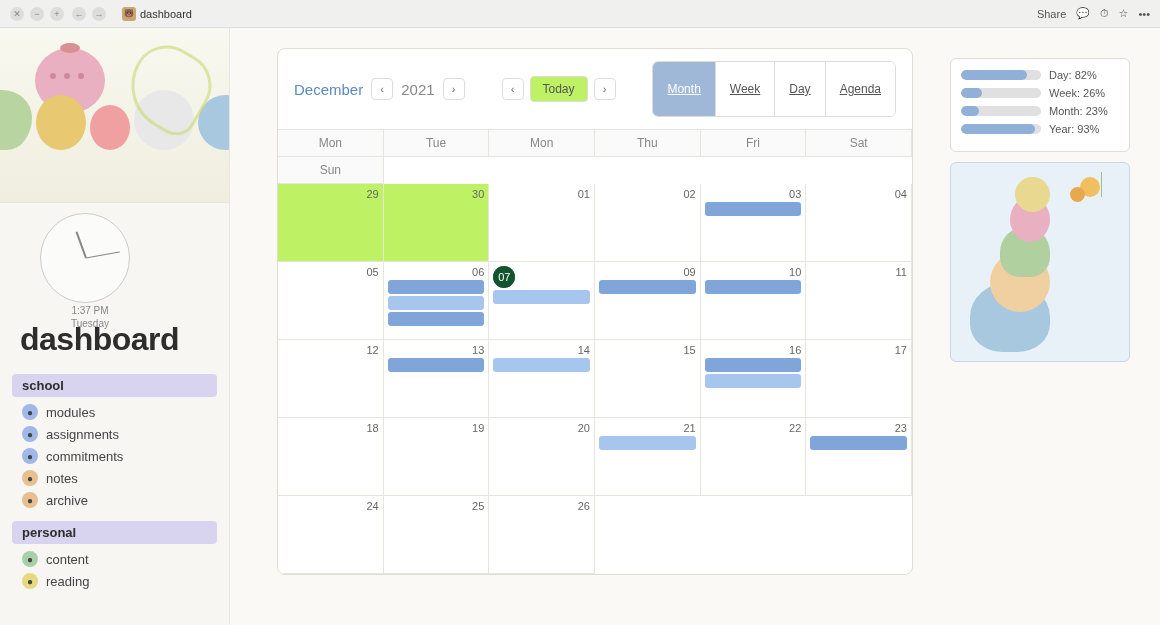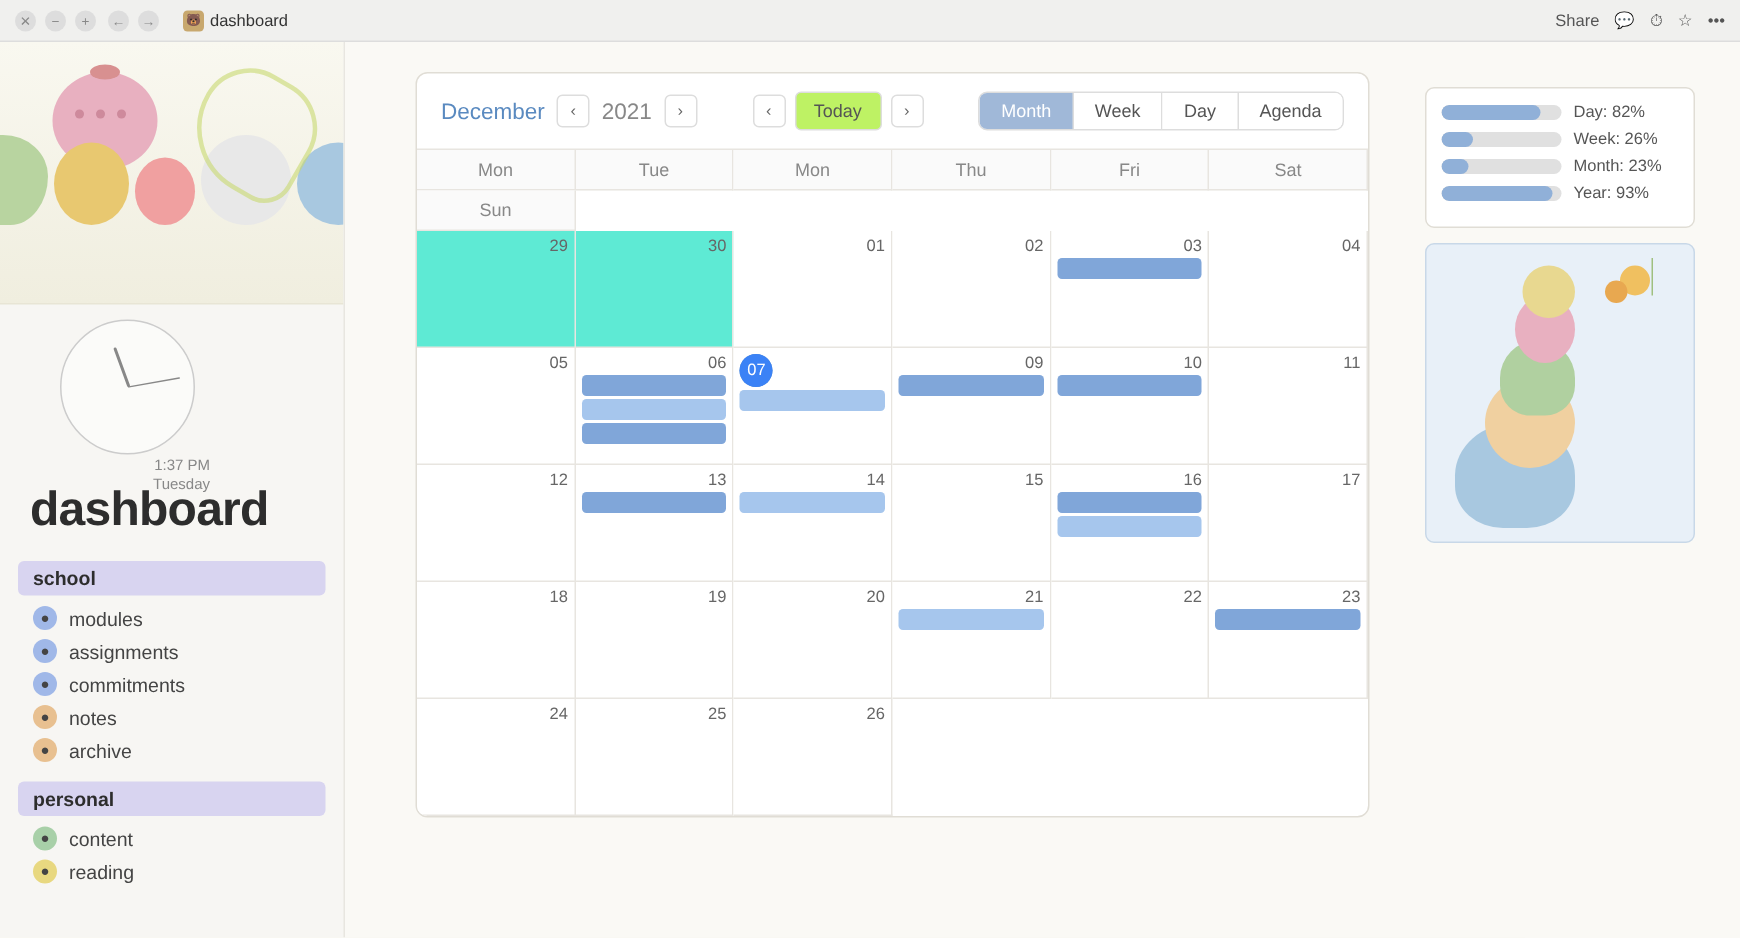"Month" .view-tab { padding: 5px 14px -> 20px 14px; text-decoration: none -> underline }
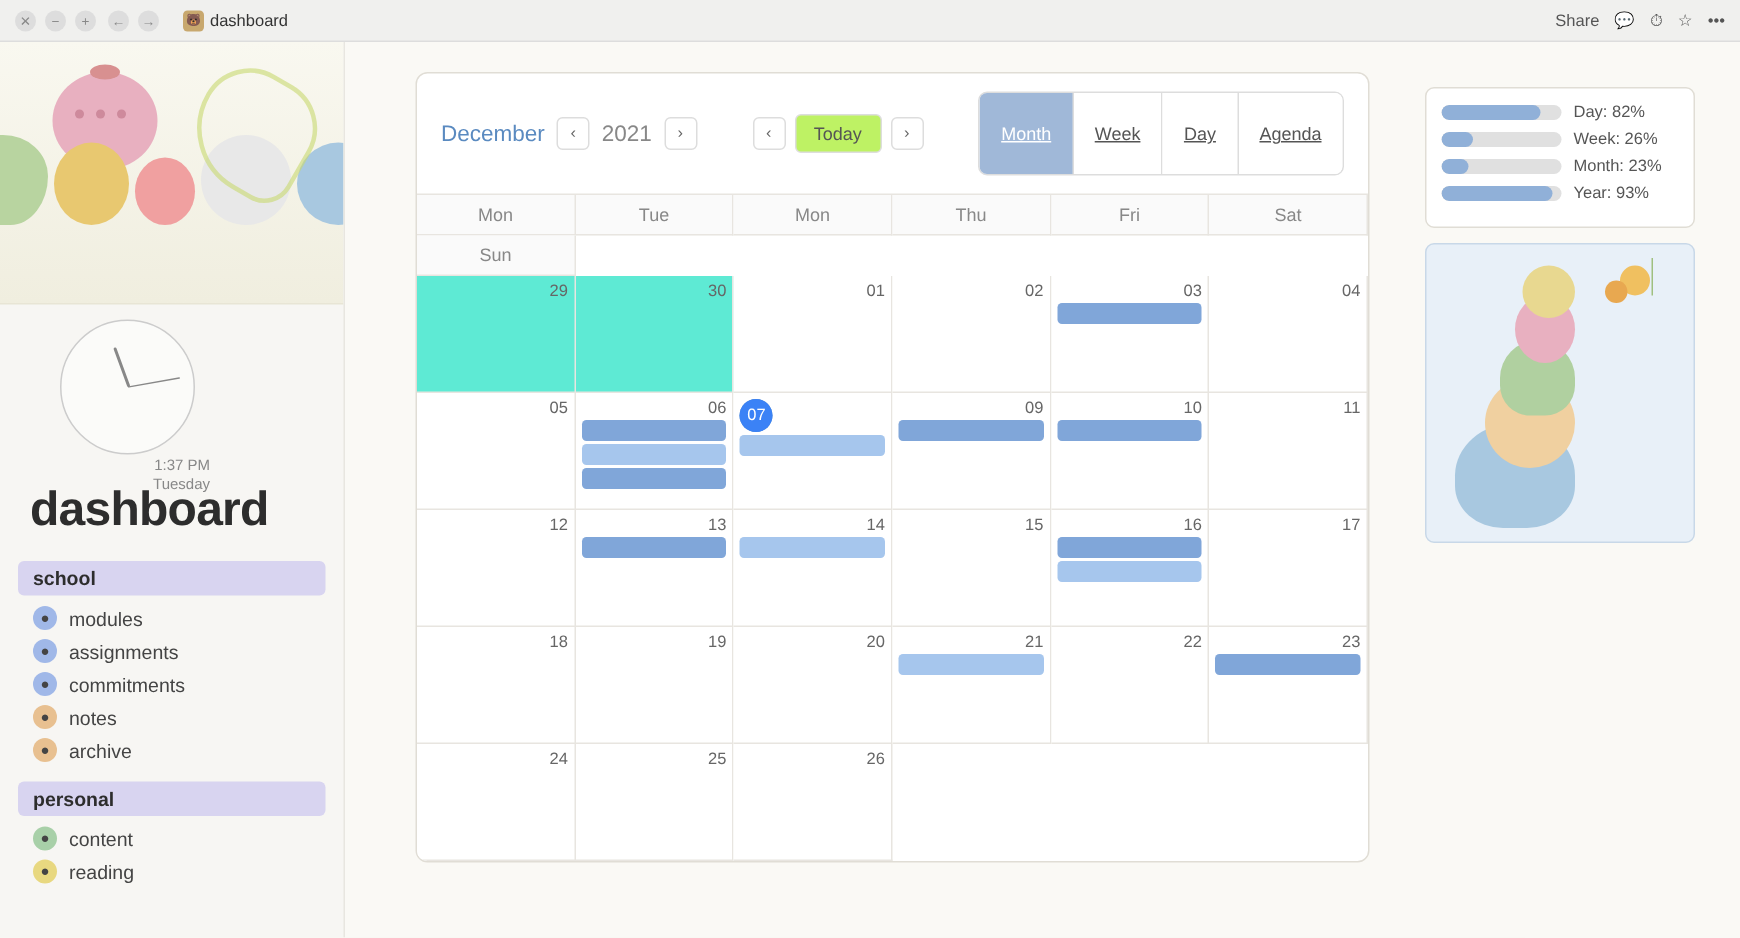"29" .day-cell.other-month { background: #5eead4 -> #bef264 }
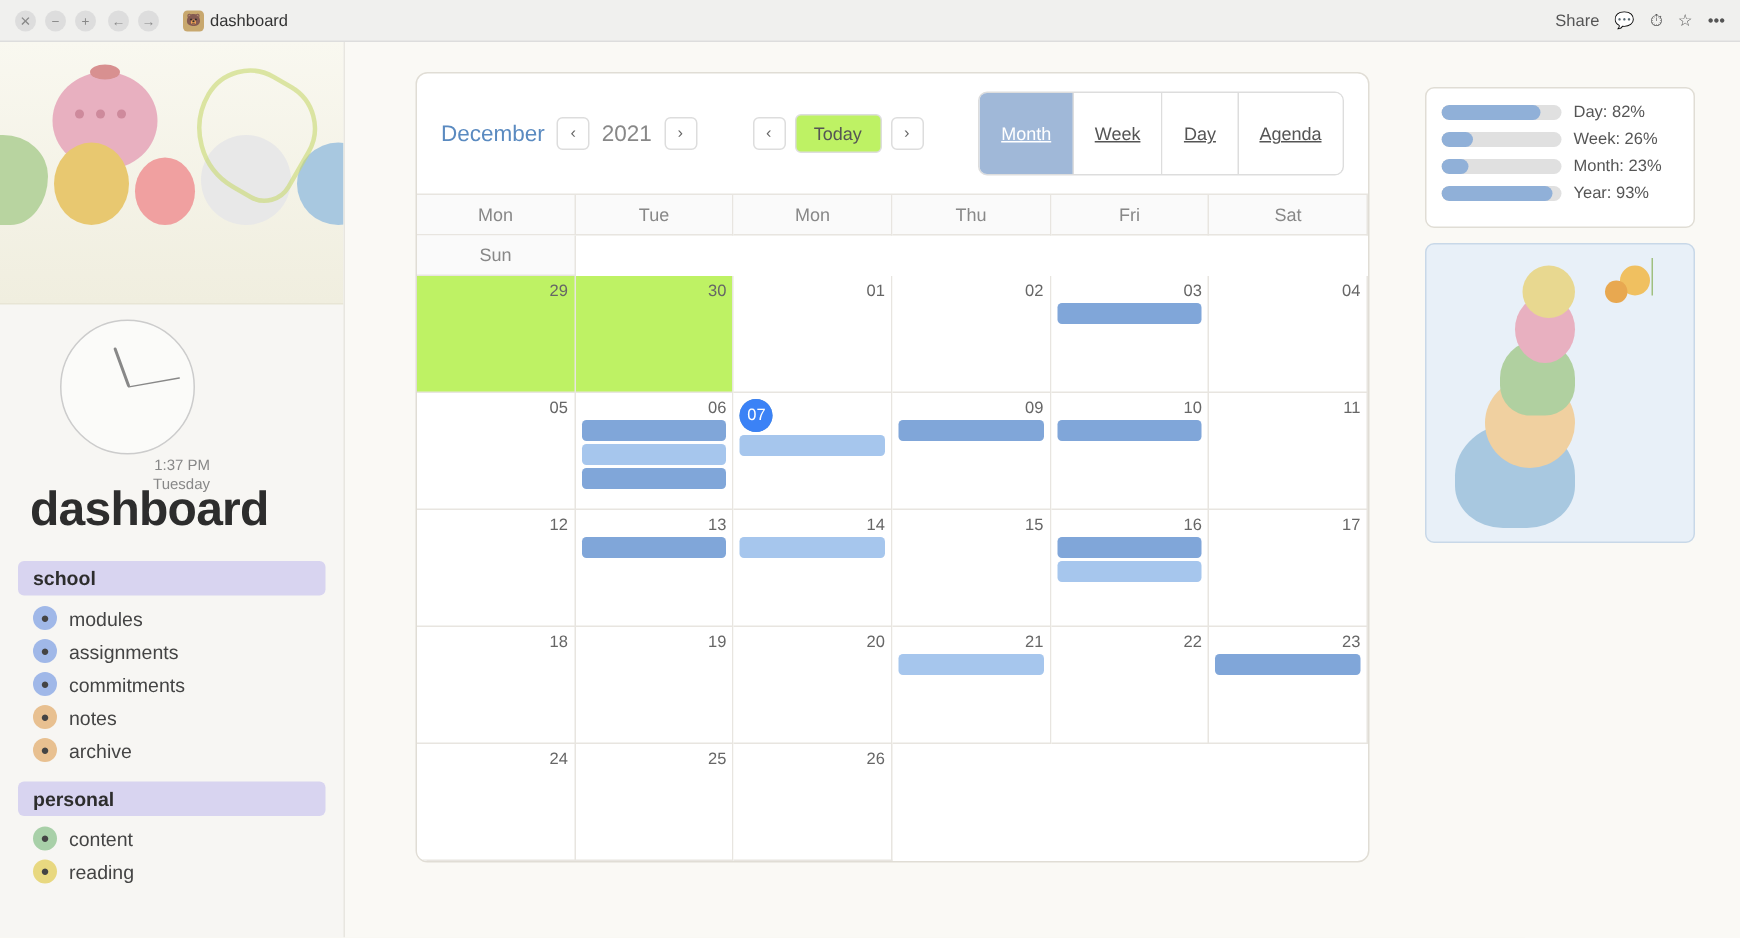"07" span { background: #3b82f6 -> #14532d }
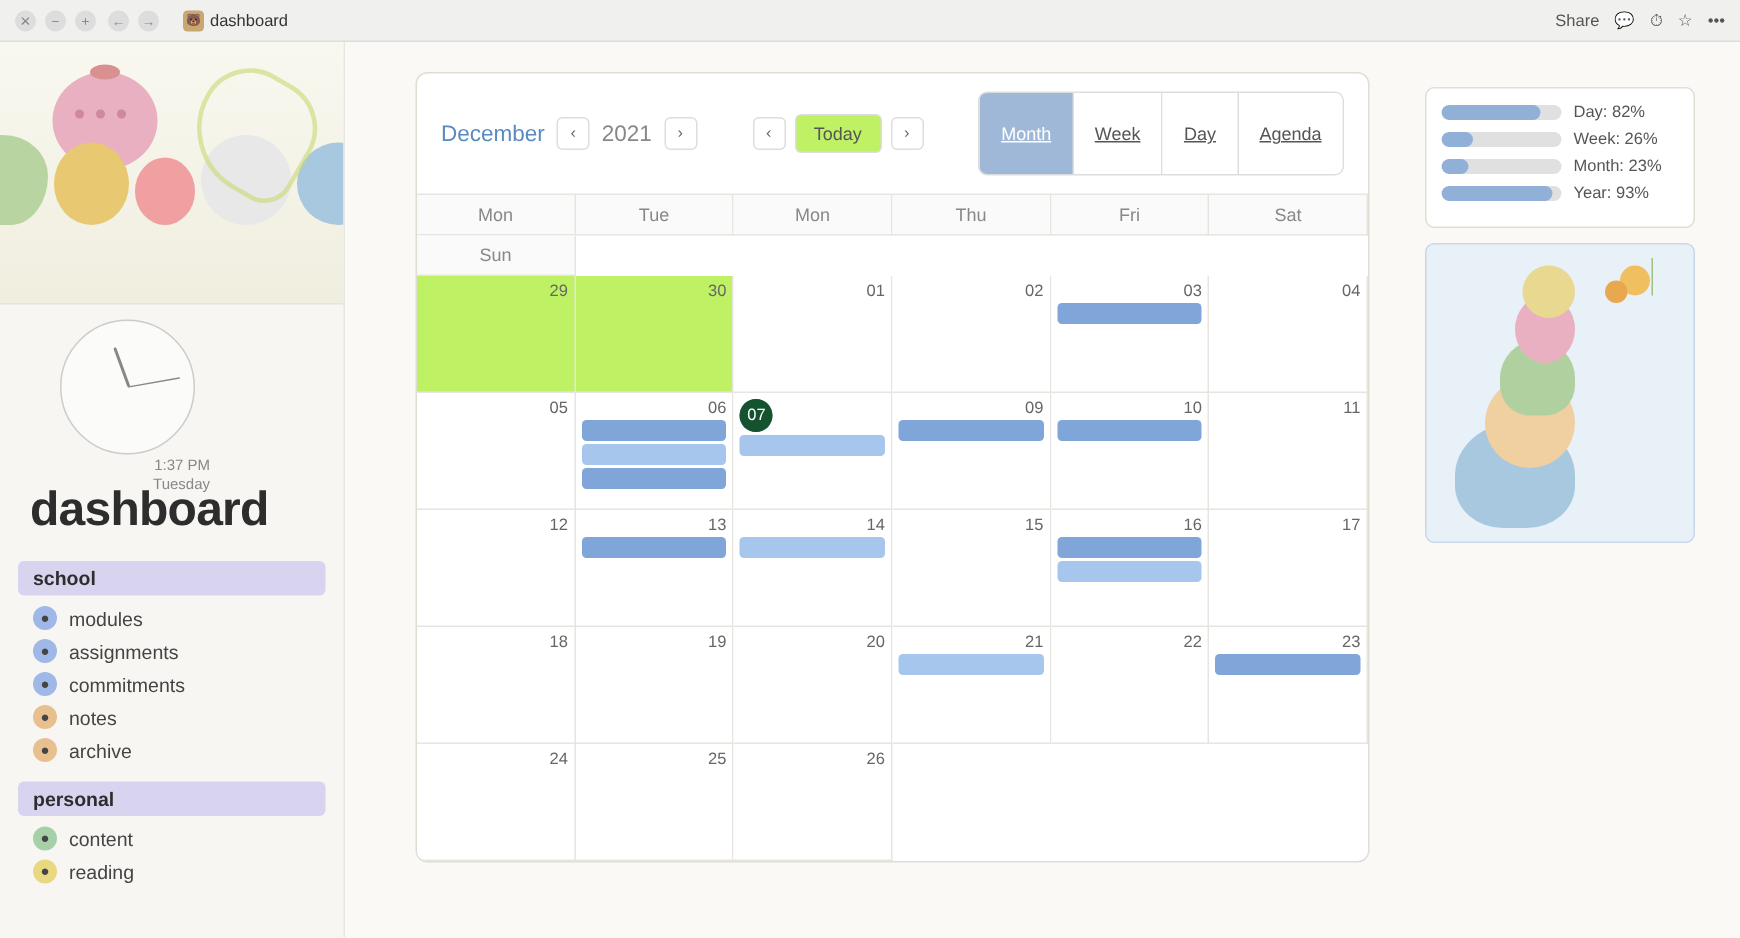"1:37 PM" .clock-time-label { text-align: right -> center }
